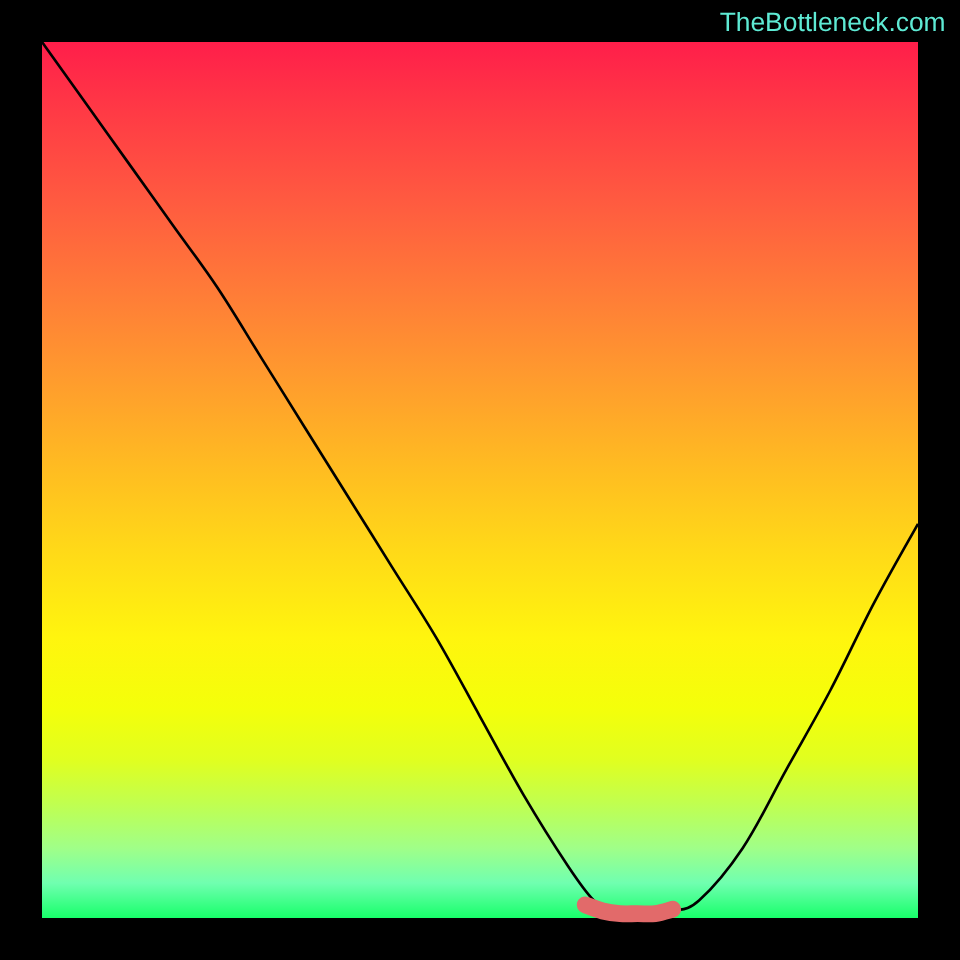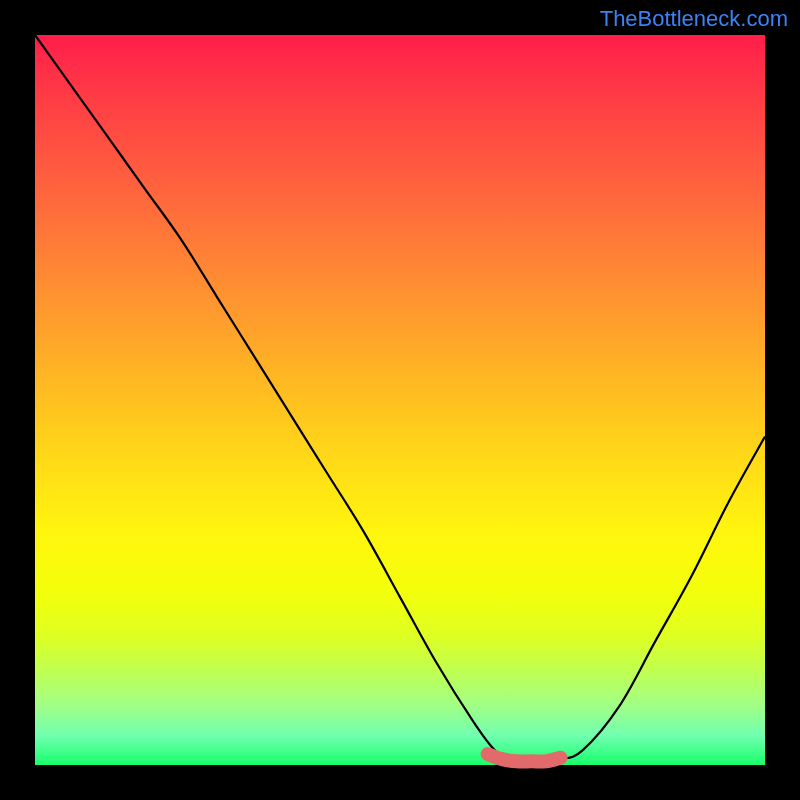"TheBottleneck.com" .watermark { color: #3b82f6 -> #5eead4 }
